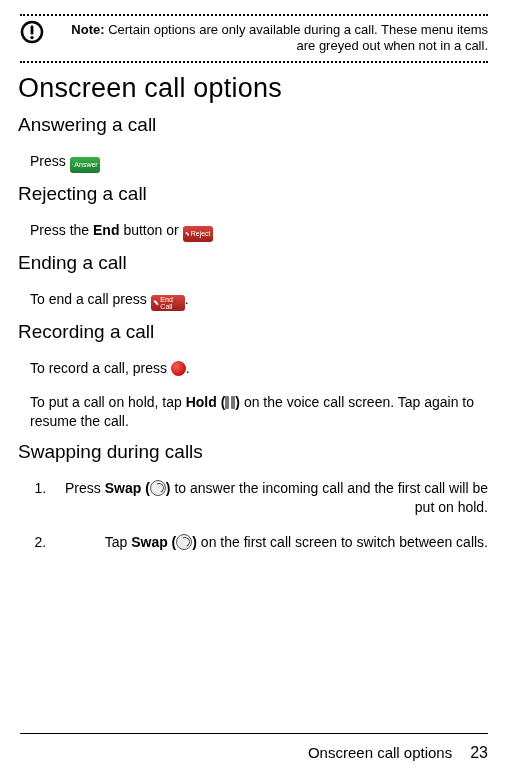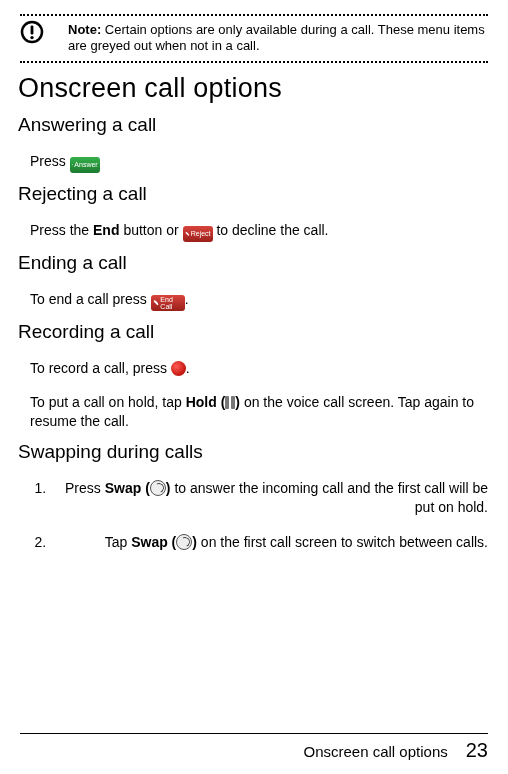"Note: Certain options are only" .notebox { gap: 24px -> 8px; text-align: none -> right }
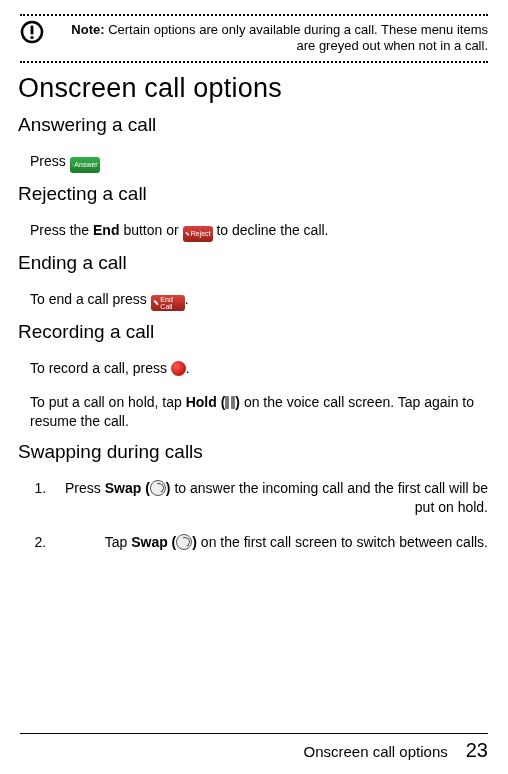"to decline the call." span { html: <span> to decline the call.</span> -> none }
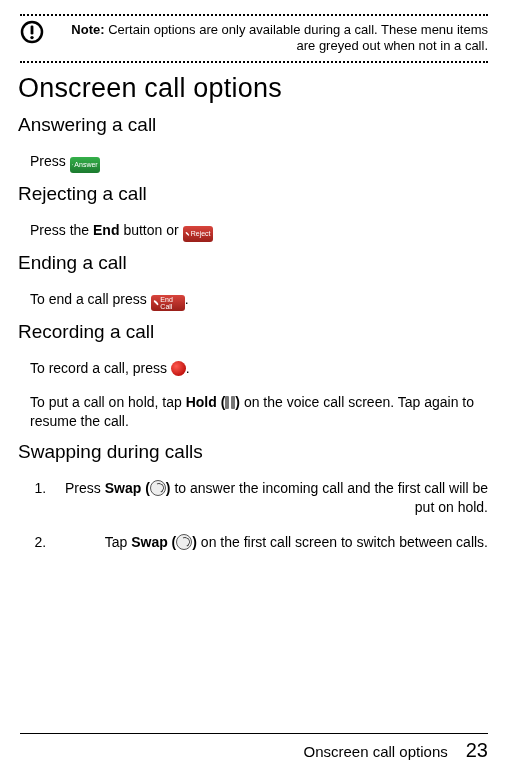"23" .footer .pnum { font-size: 20px -> 16px }
